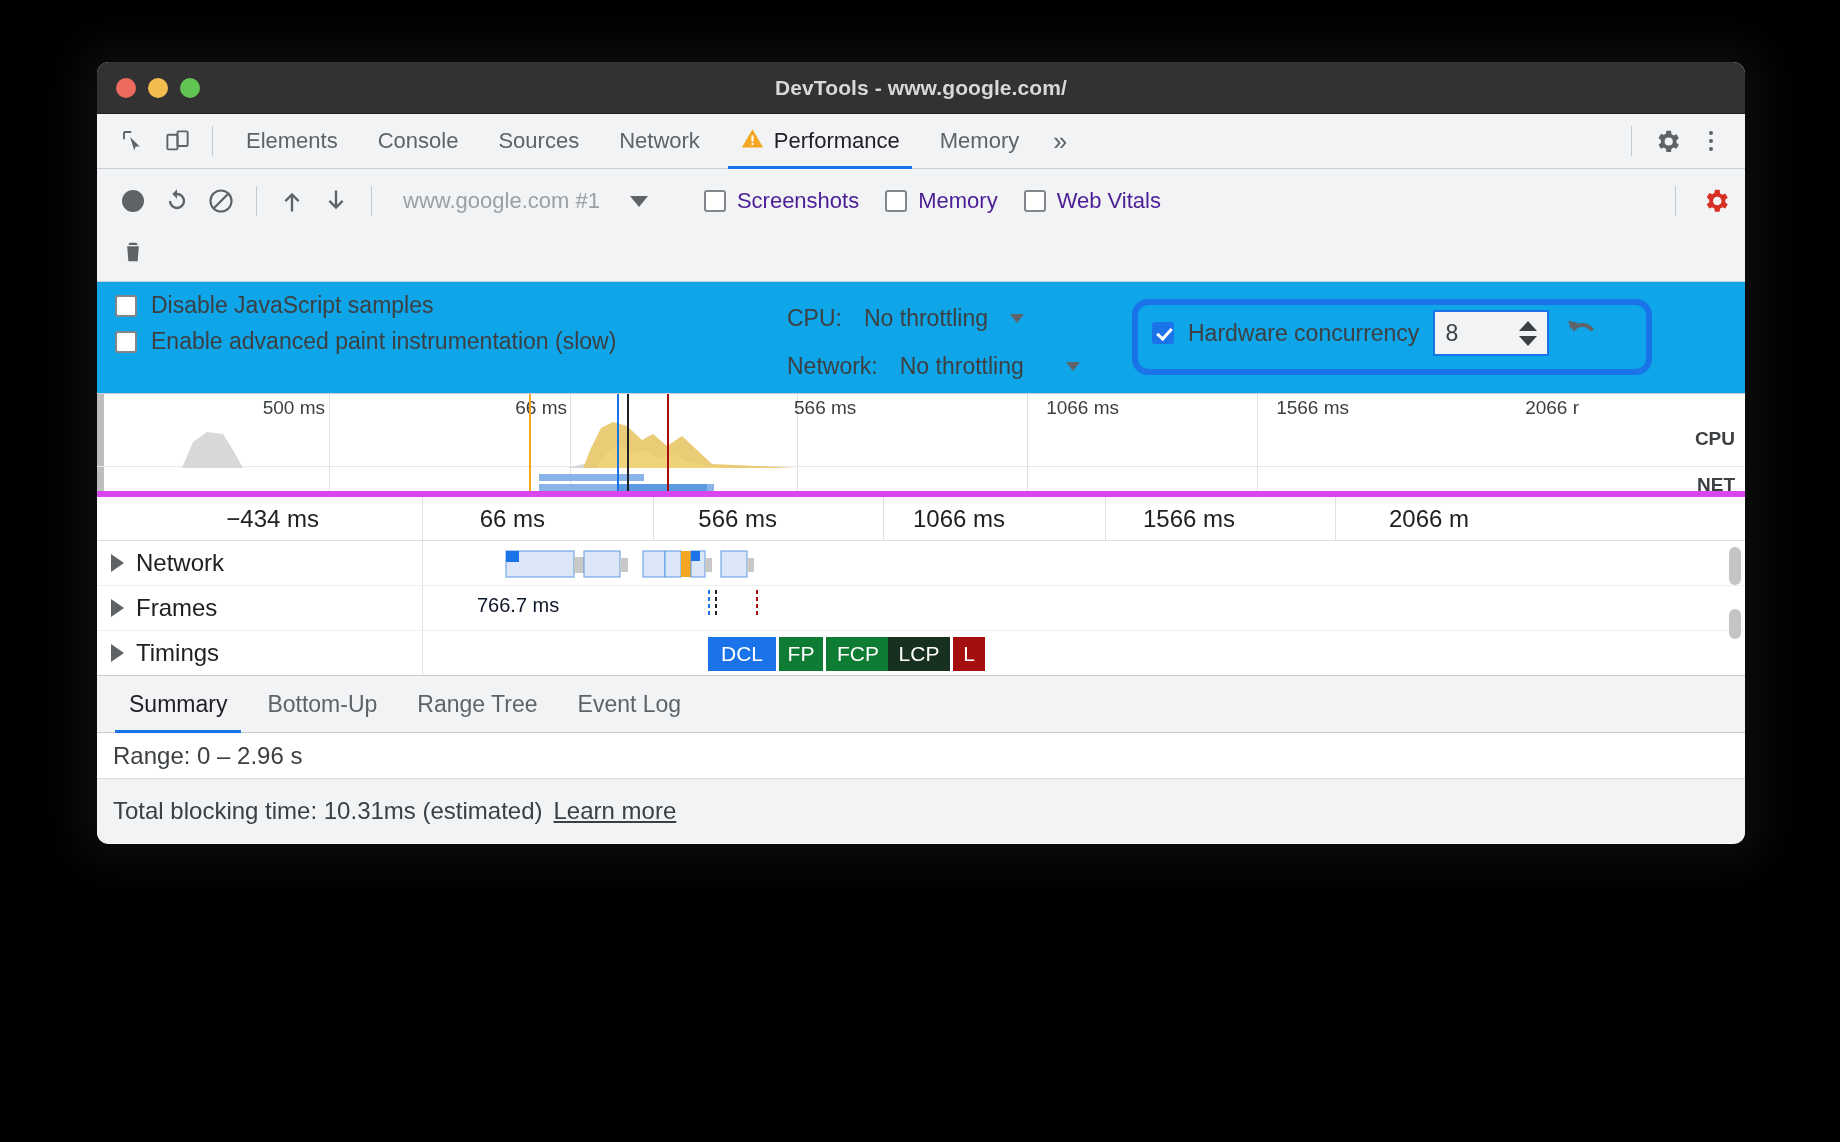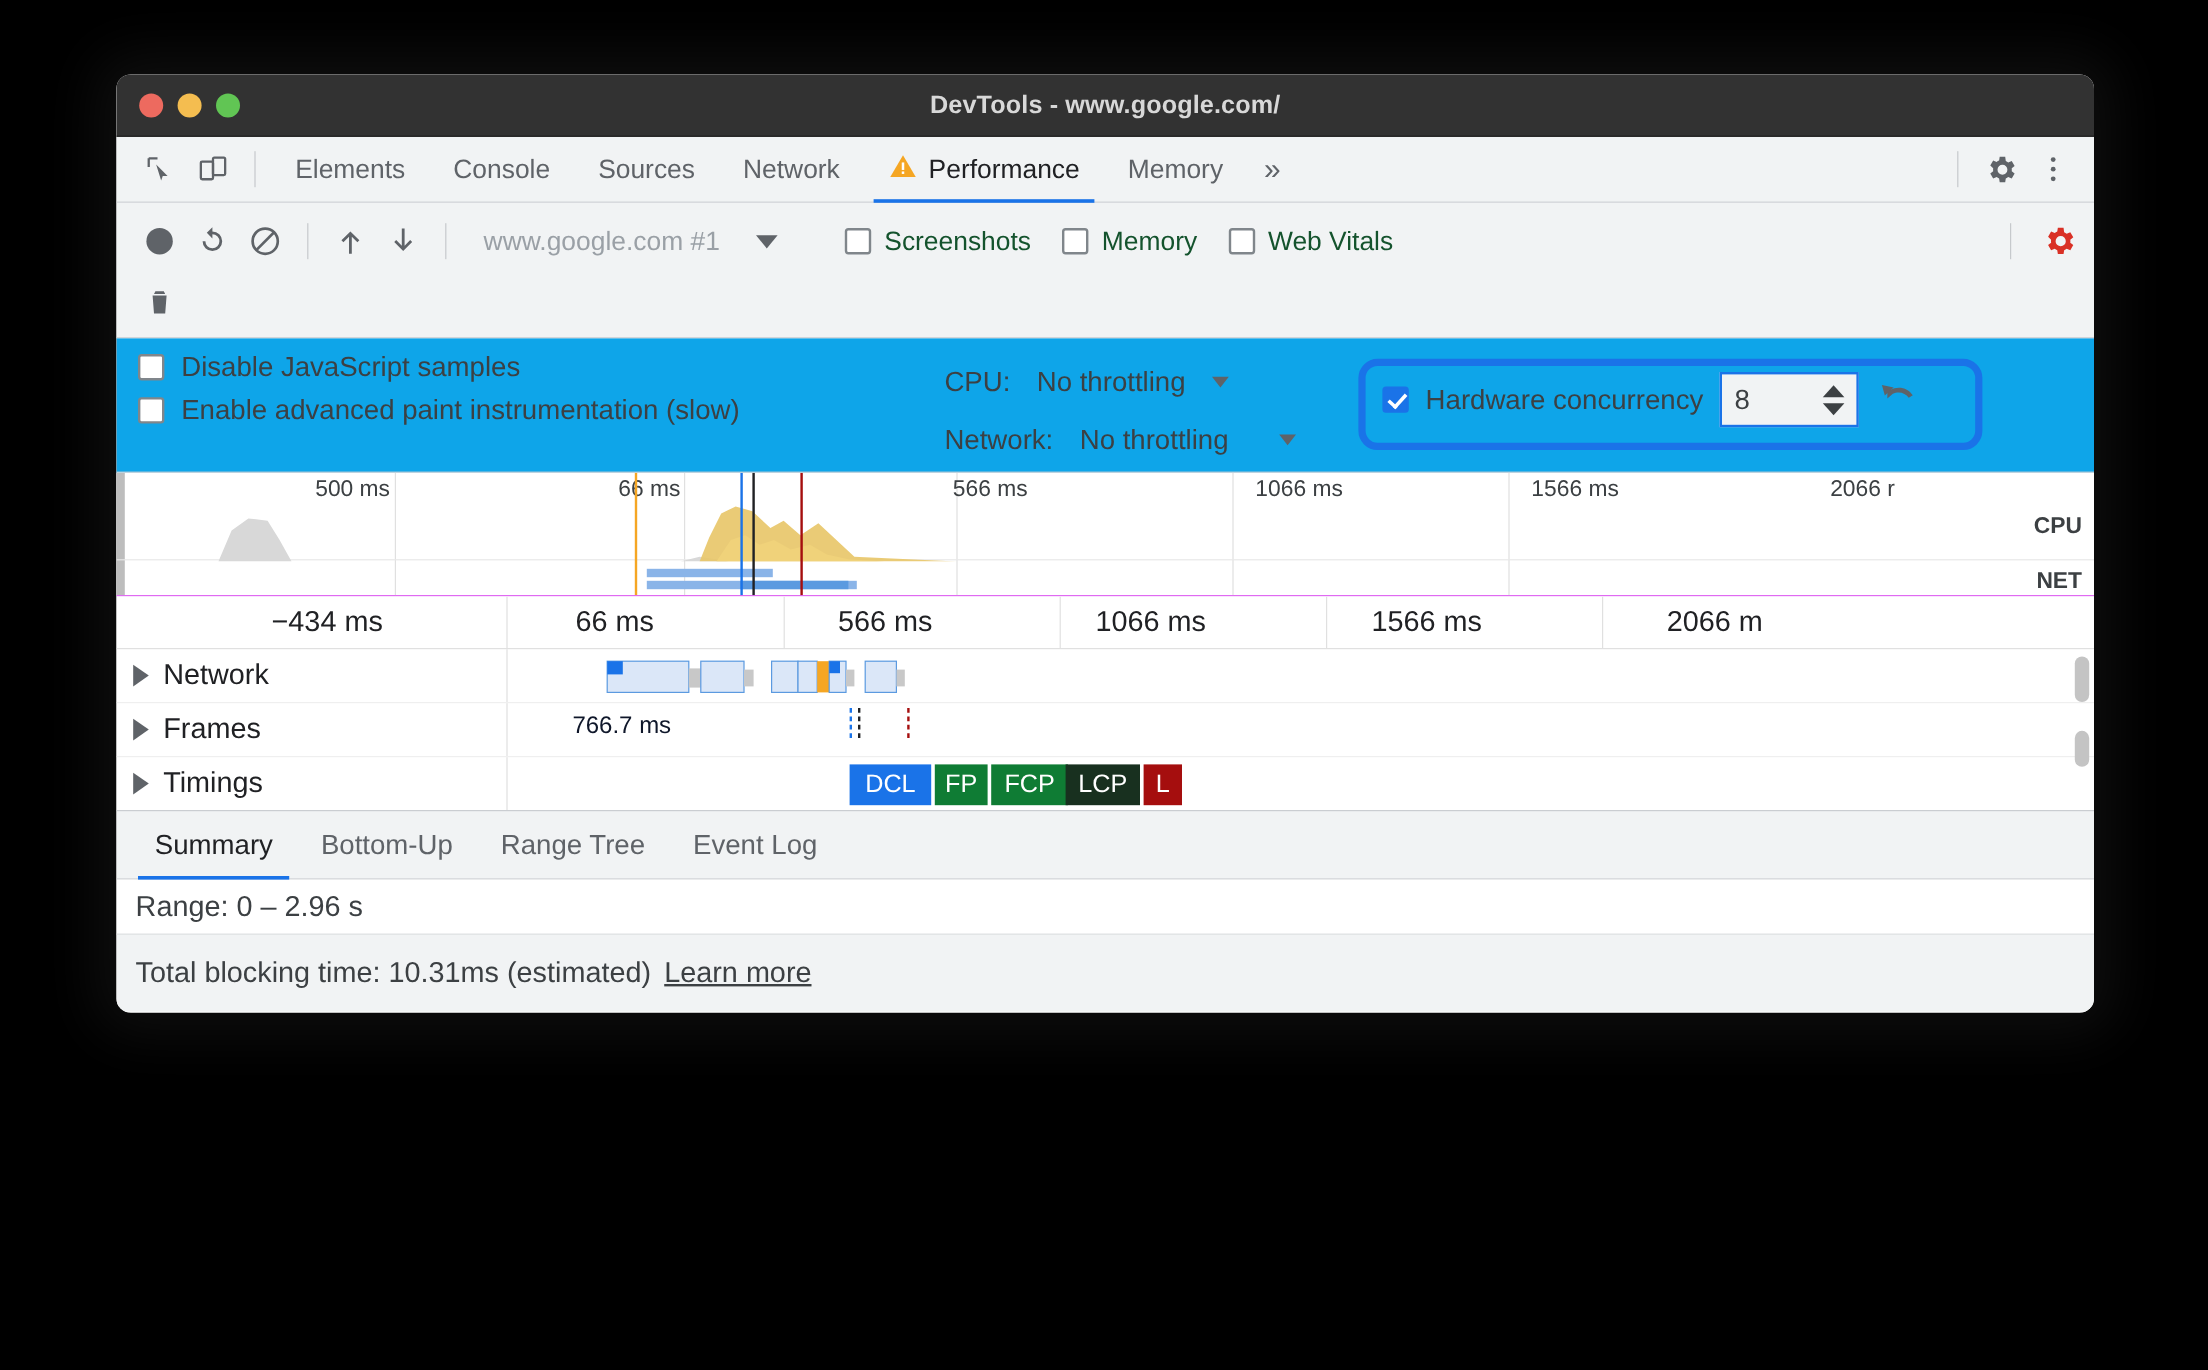"Screenshots" .cb-label { color: #14532d -> #4c1d95 }
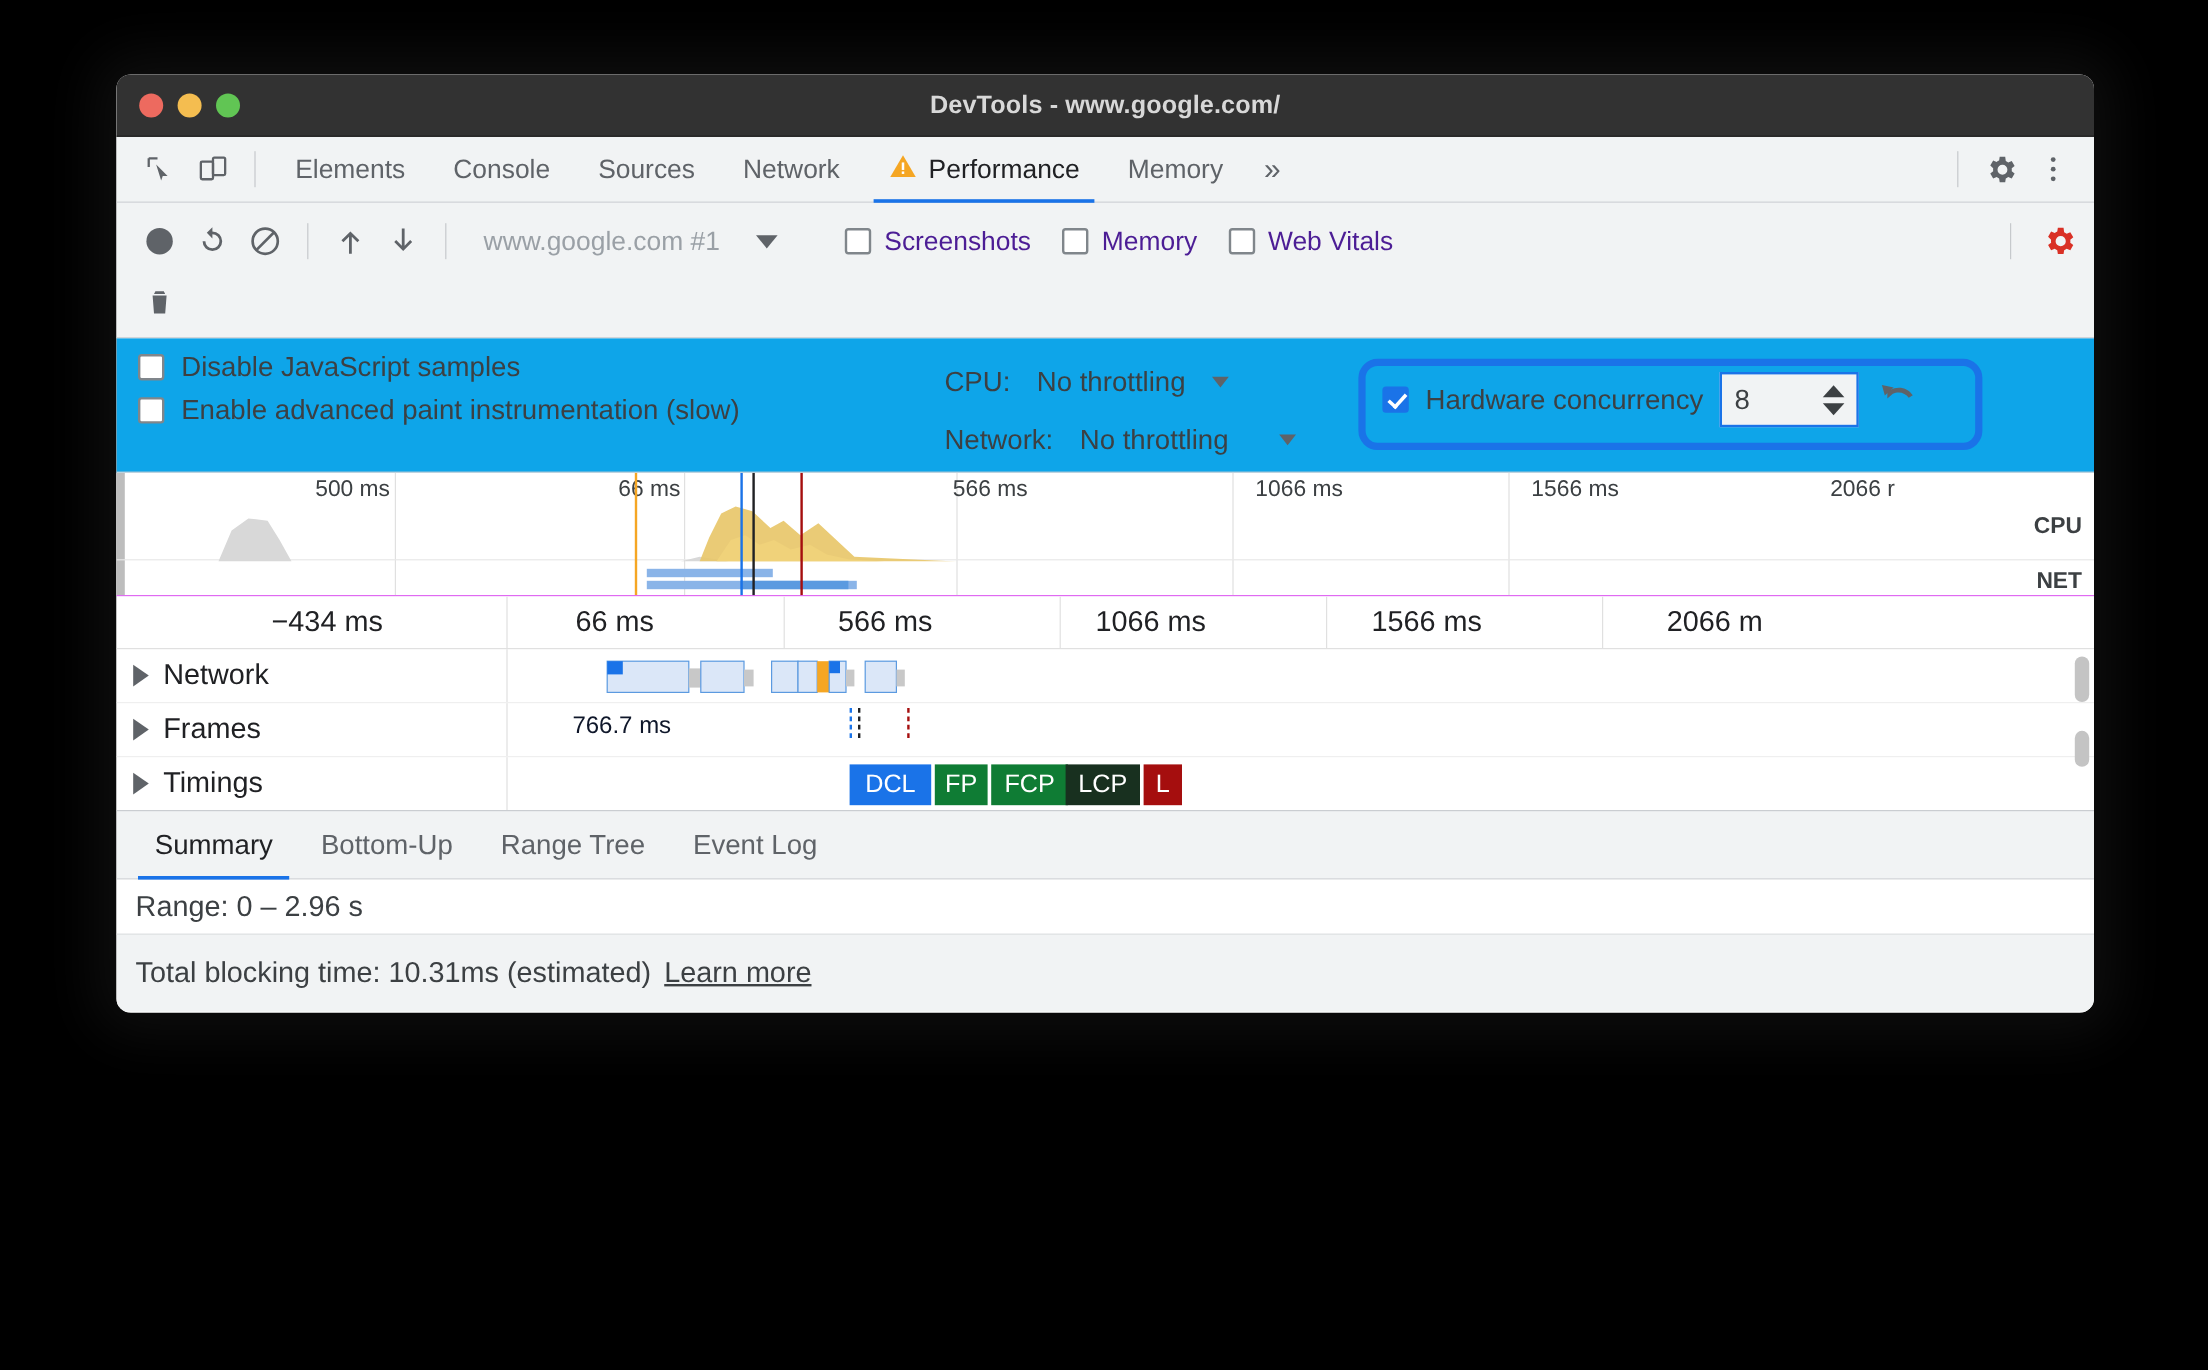"500 ms" .overview { border-bottom: 1px solid #d946ef -> 6px solid #d946ef }
